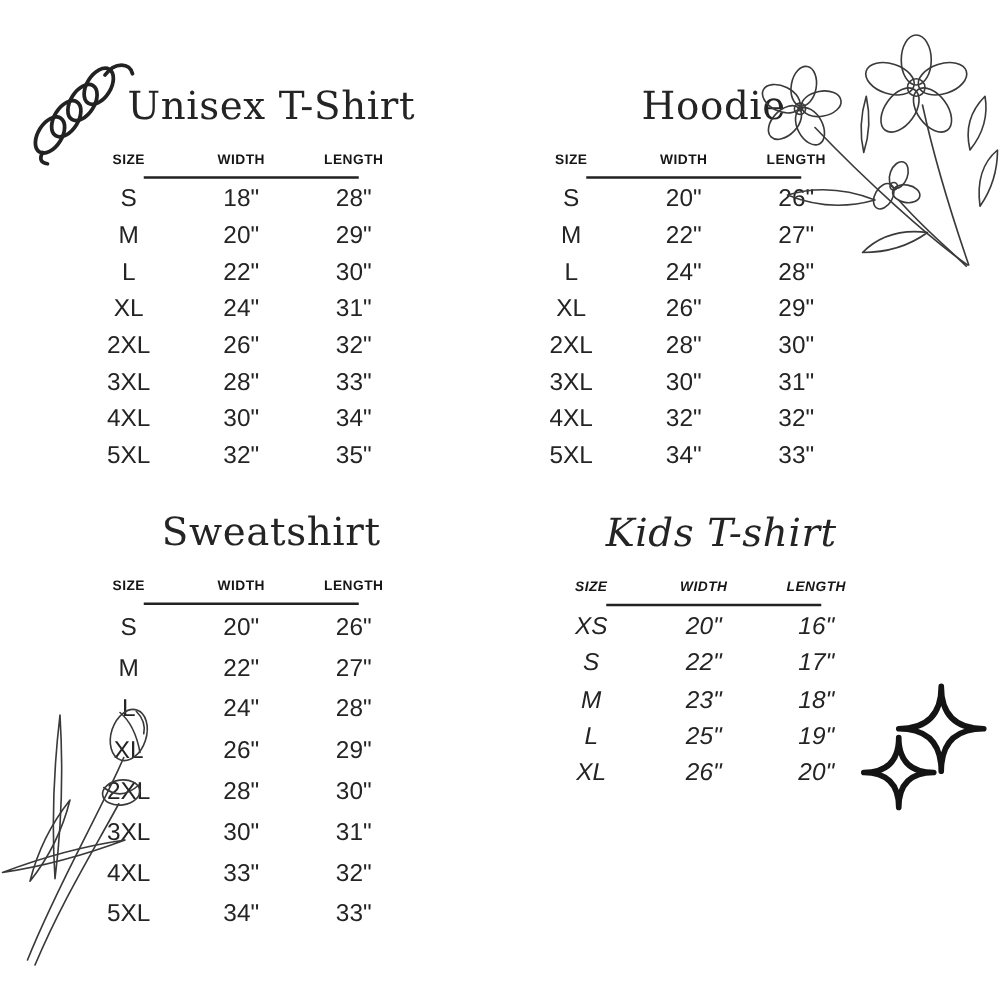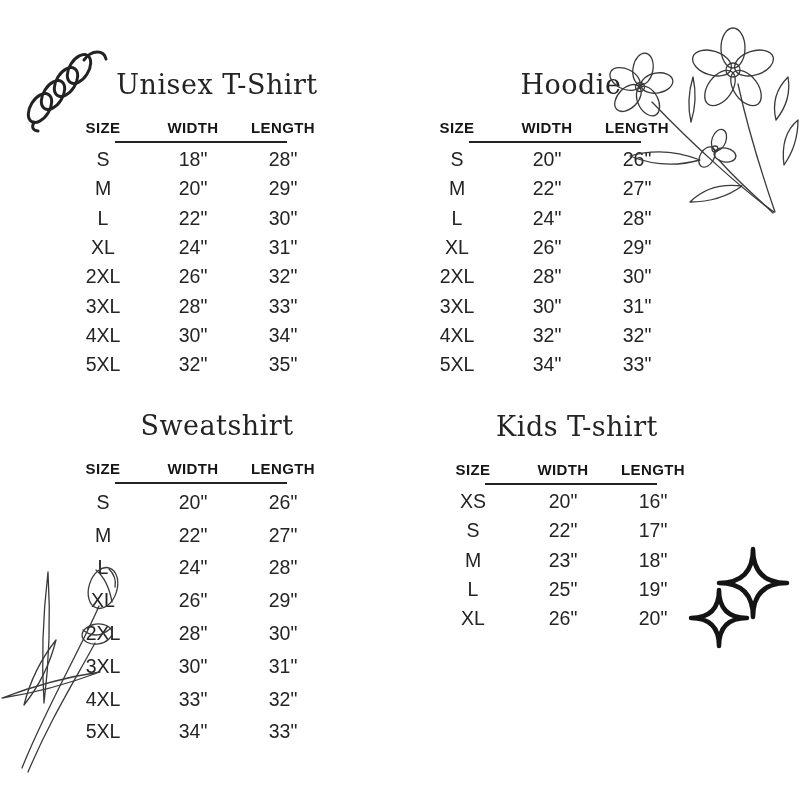"Unisex T-Shirt" .title { font-size: 27px -> 31px }
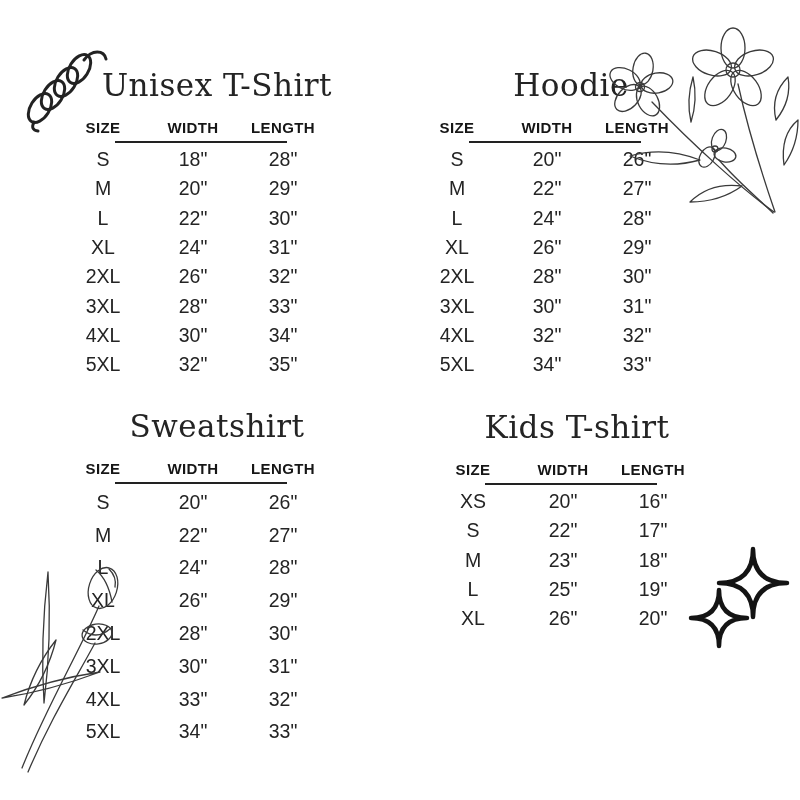"SIZE" .thead { font-size: 15px -> 11px }
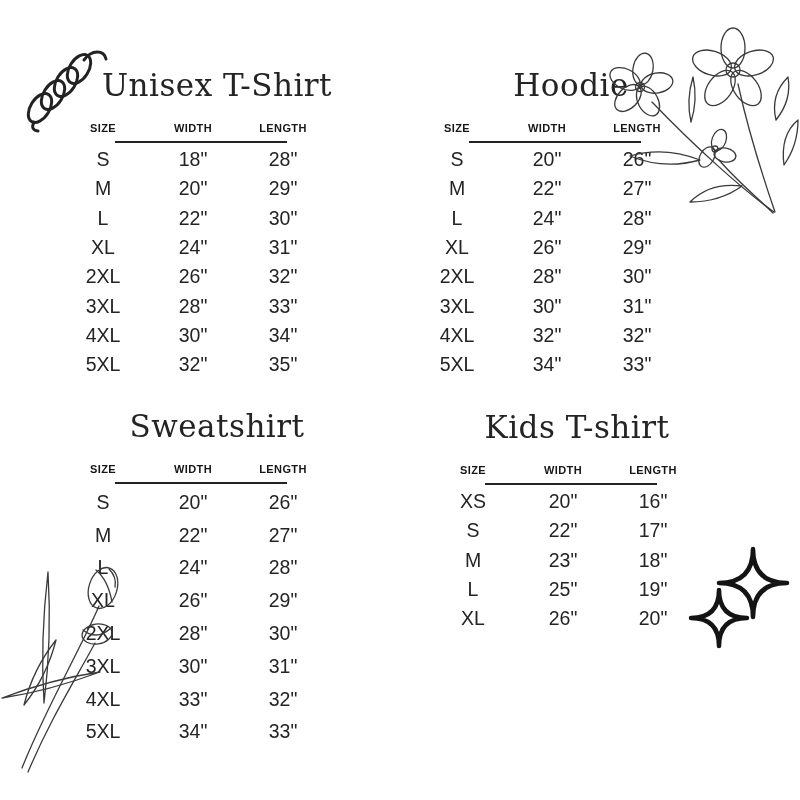"Kids T-shirt" #t3 { font-style: none -> italic }
